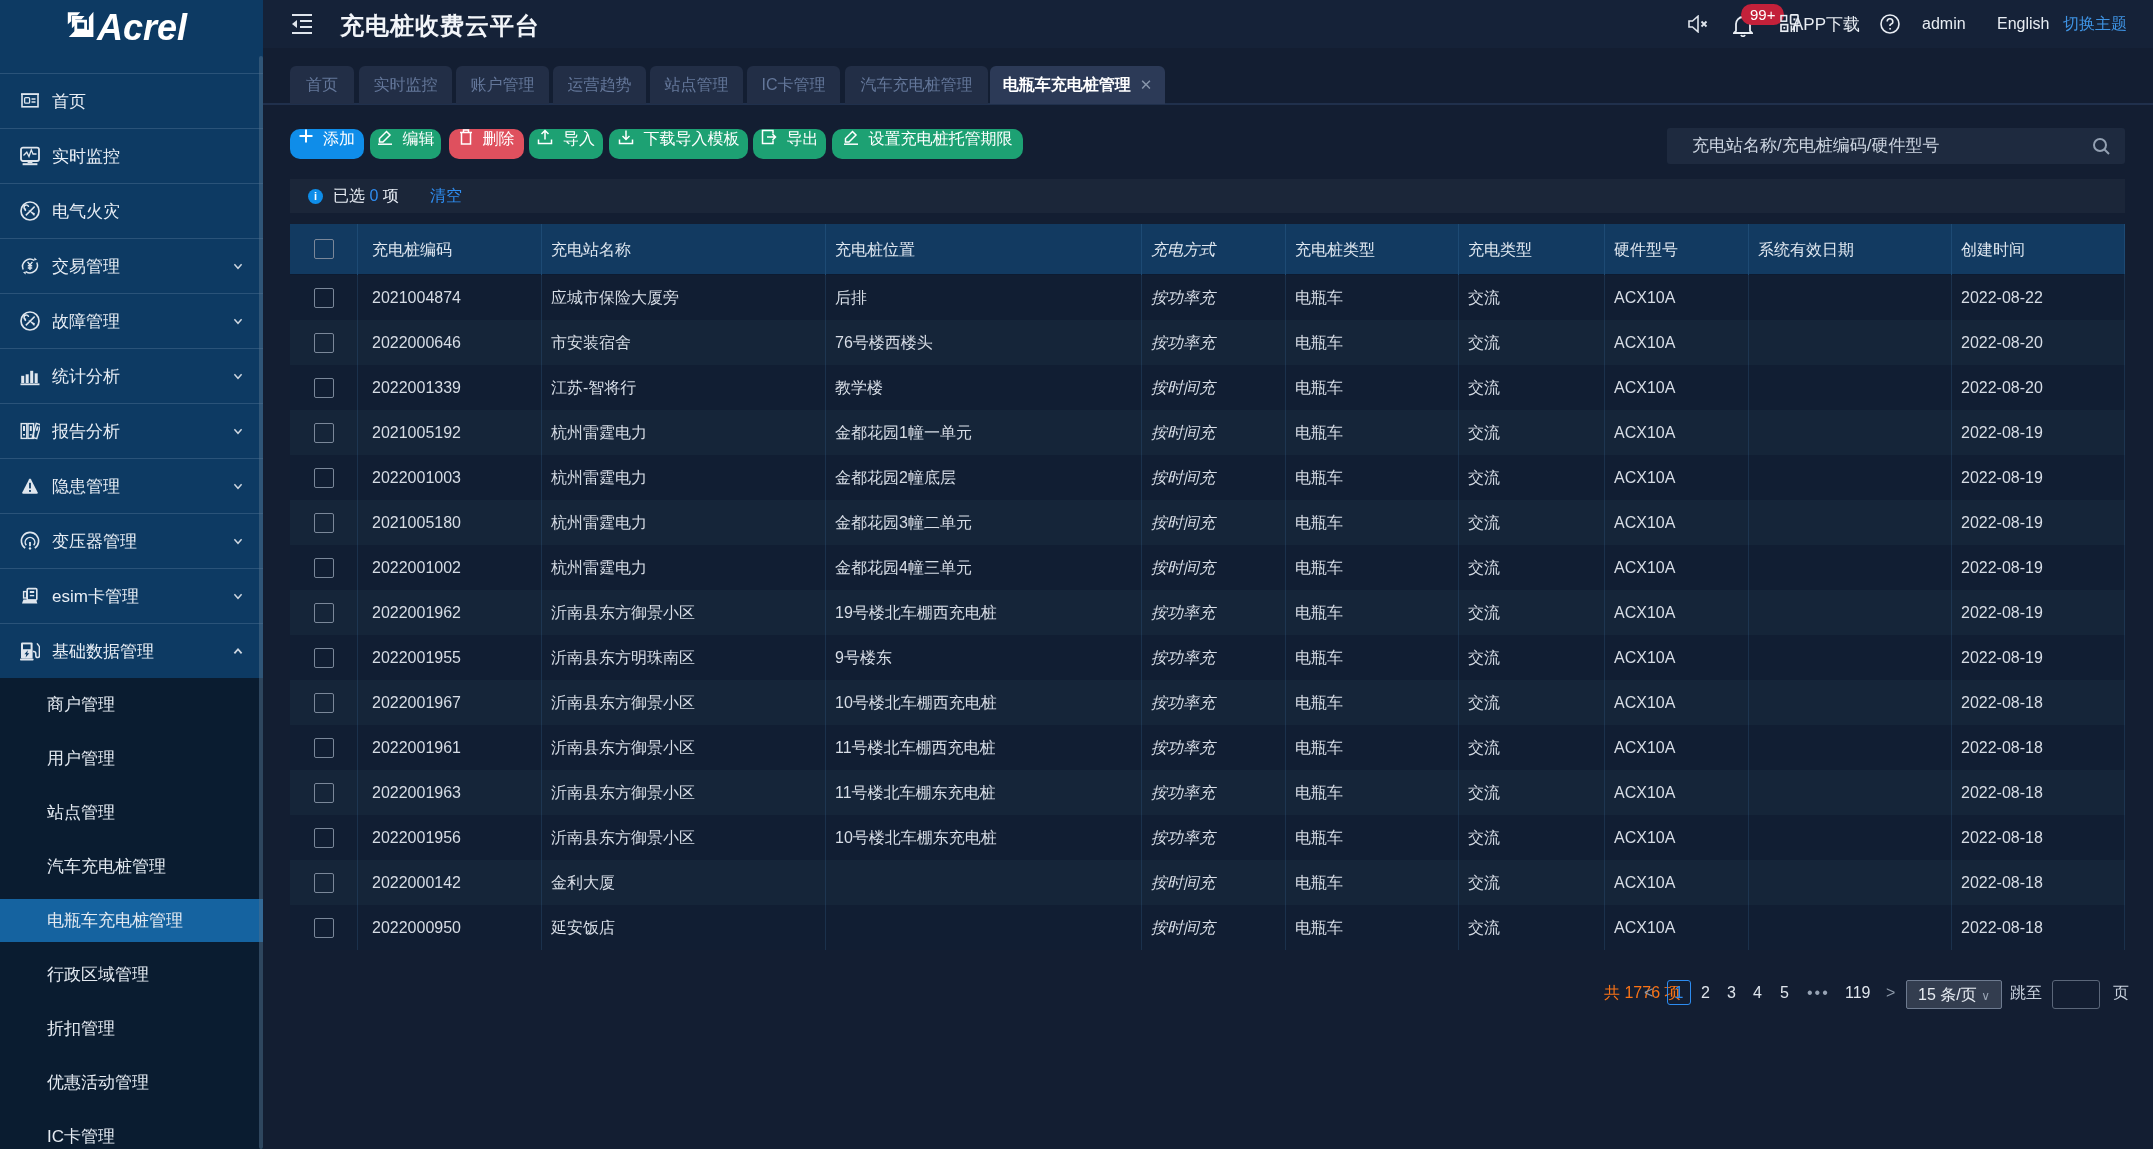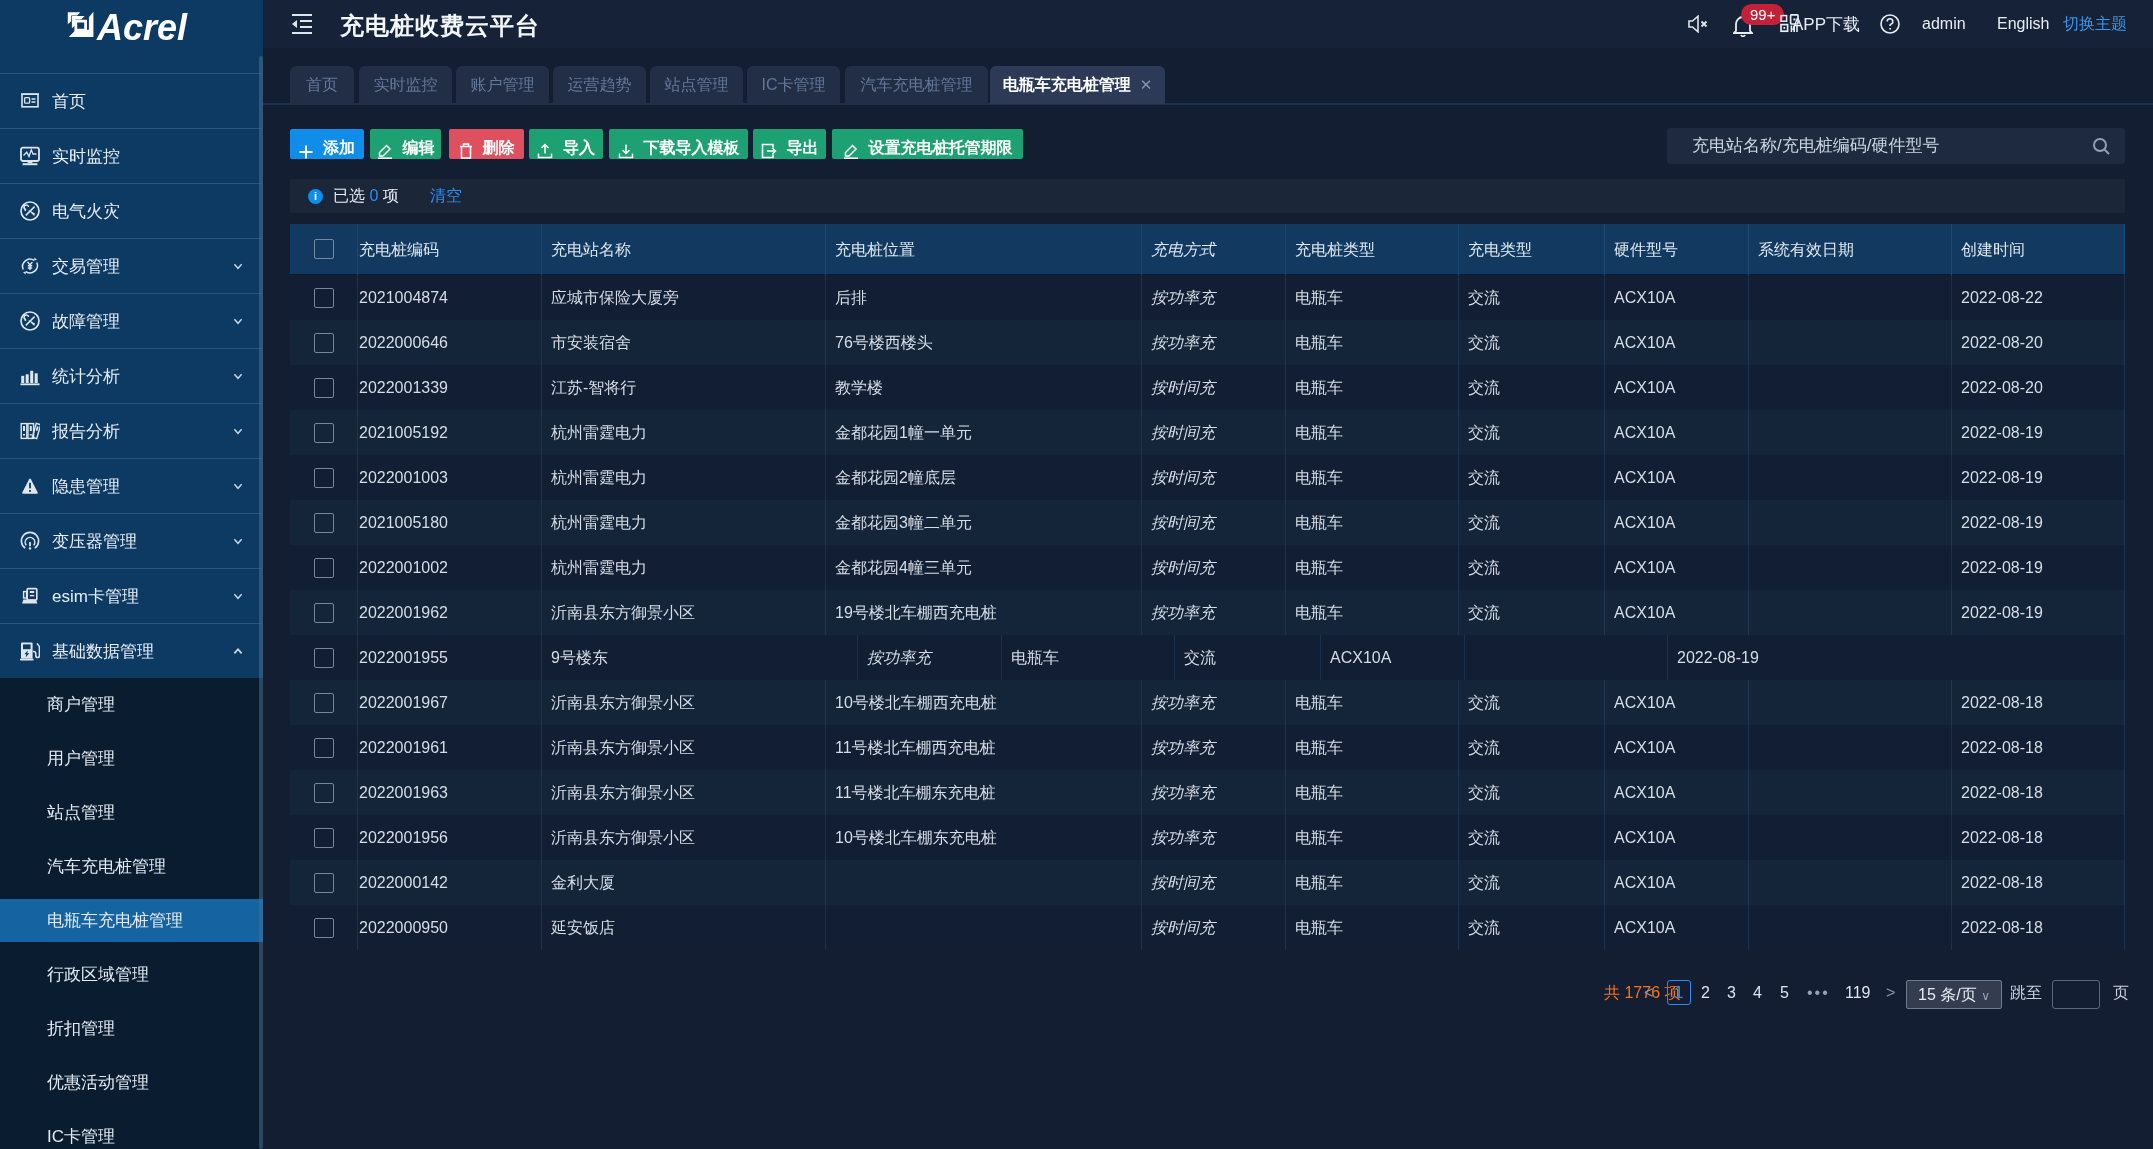"添加" .btn { align-items: flex-end -> flex-start; border-radius: 2px -> 10px; font-weight: bold -> none }
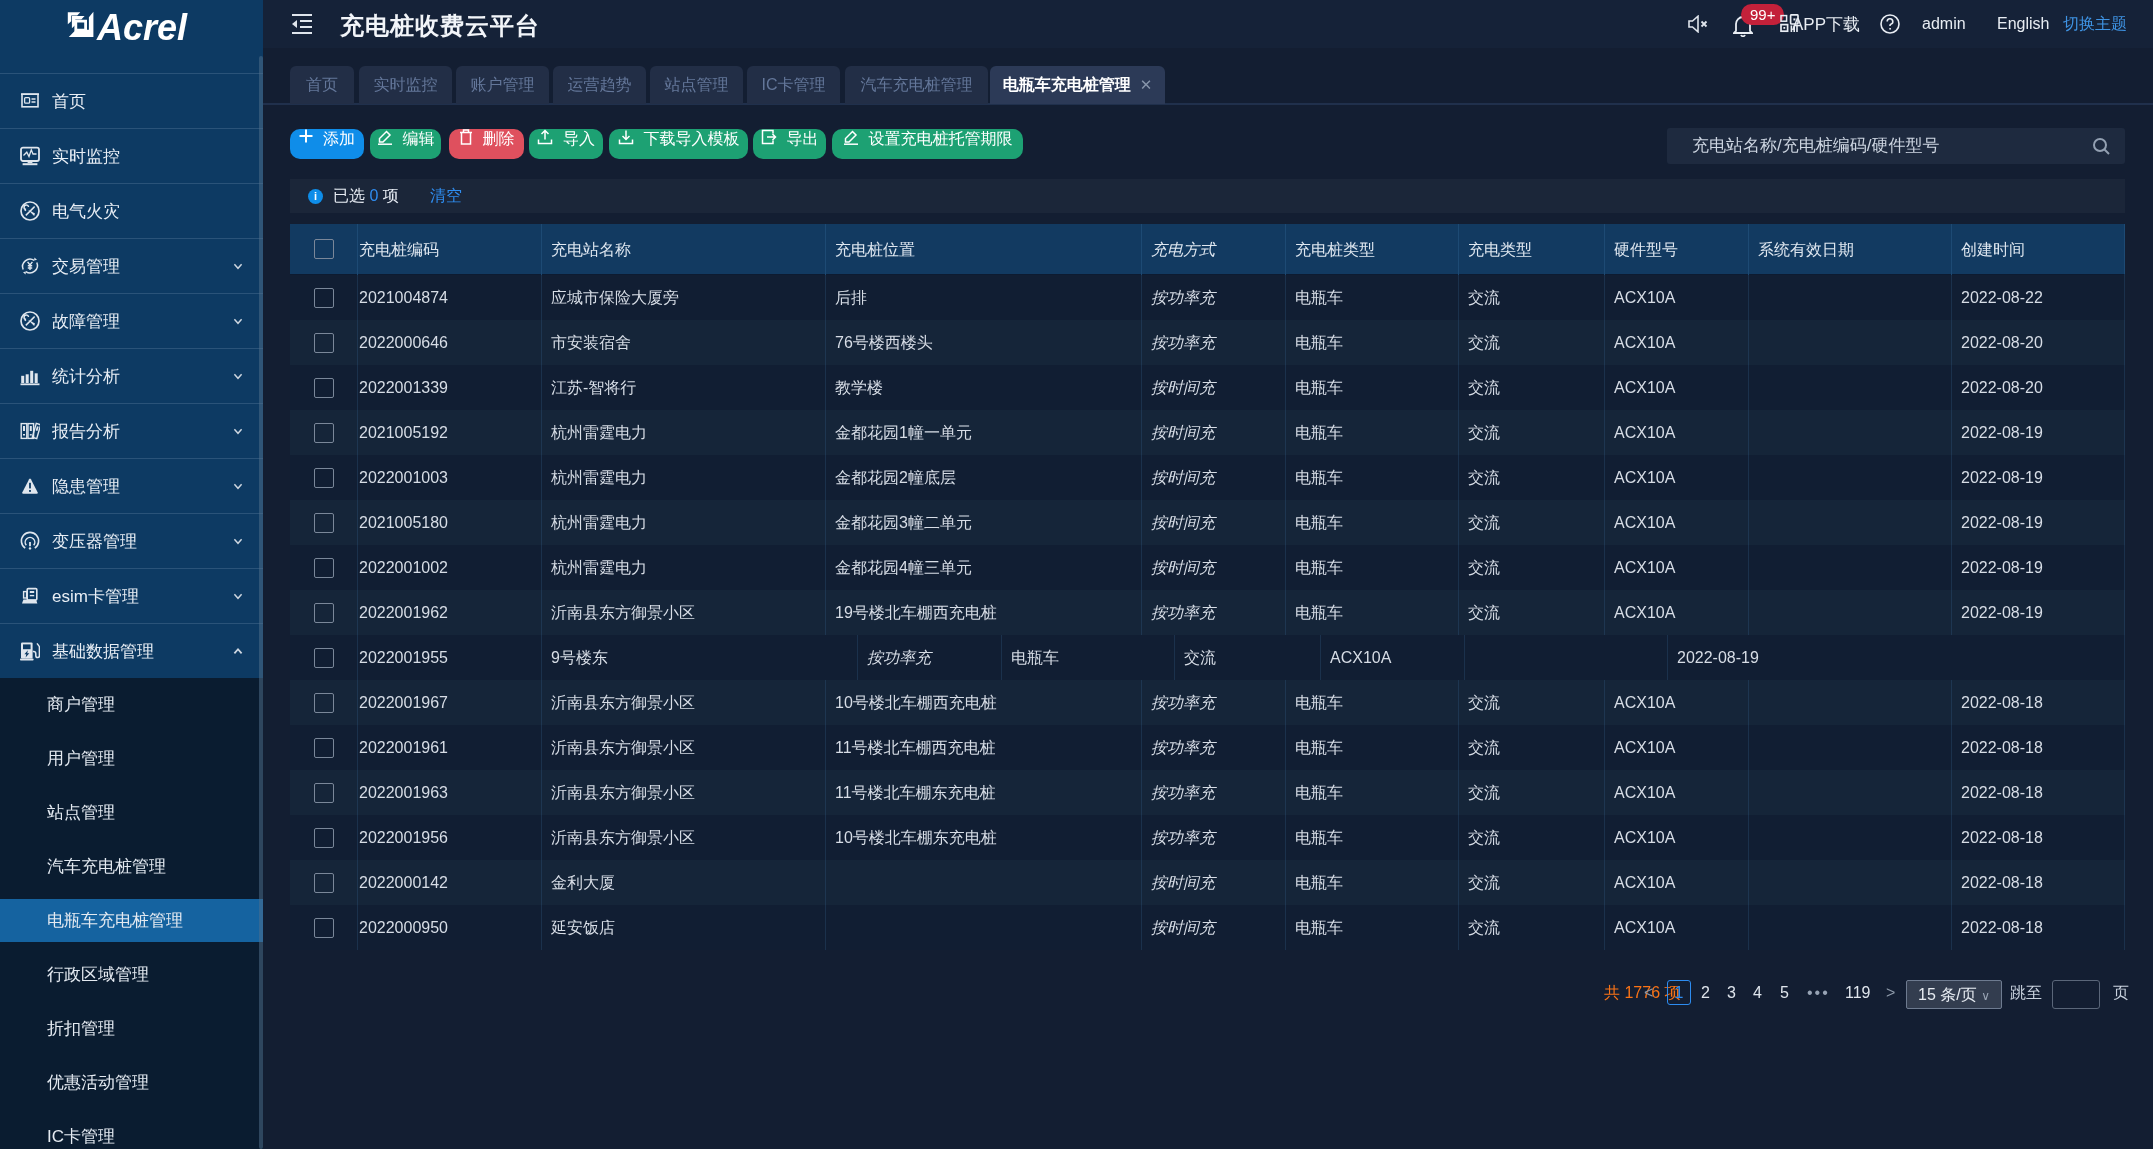"充电桩编码" .c1 { padding-left: 2px -> 15px }
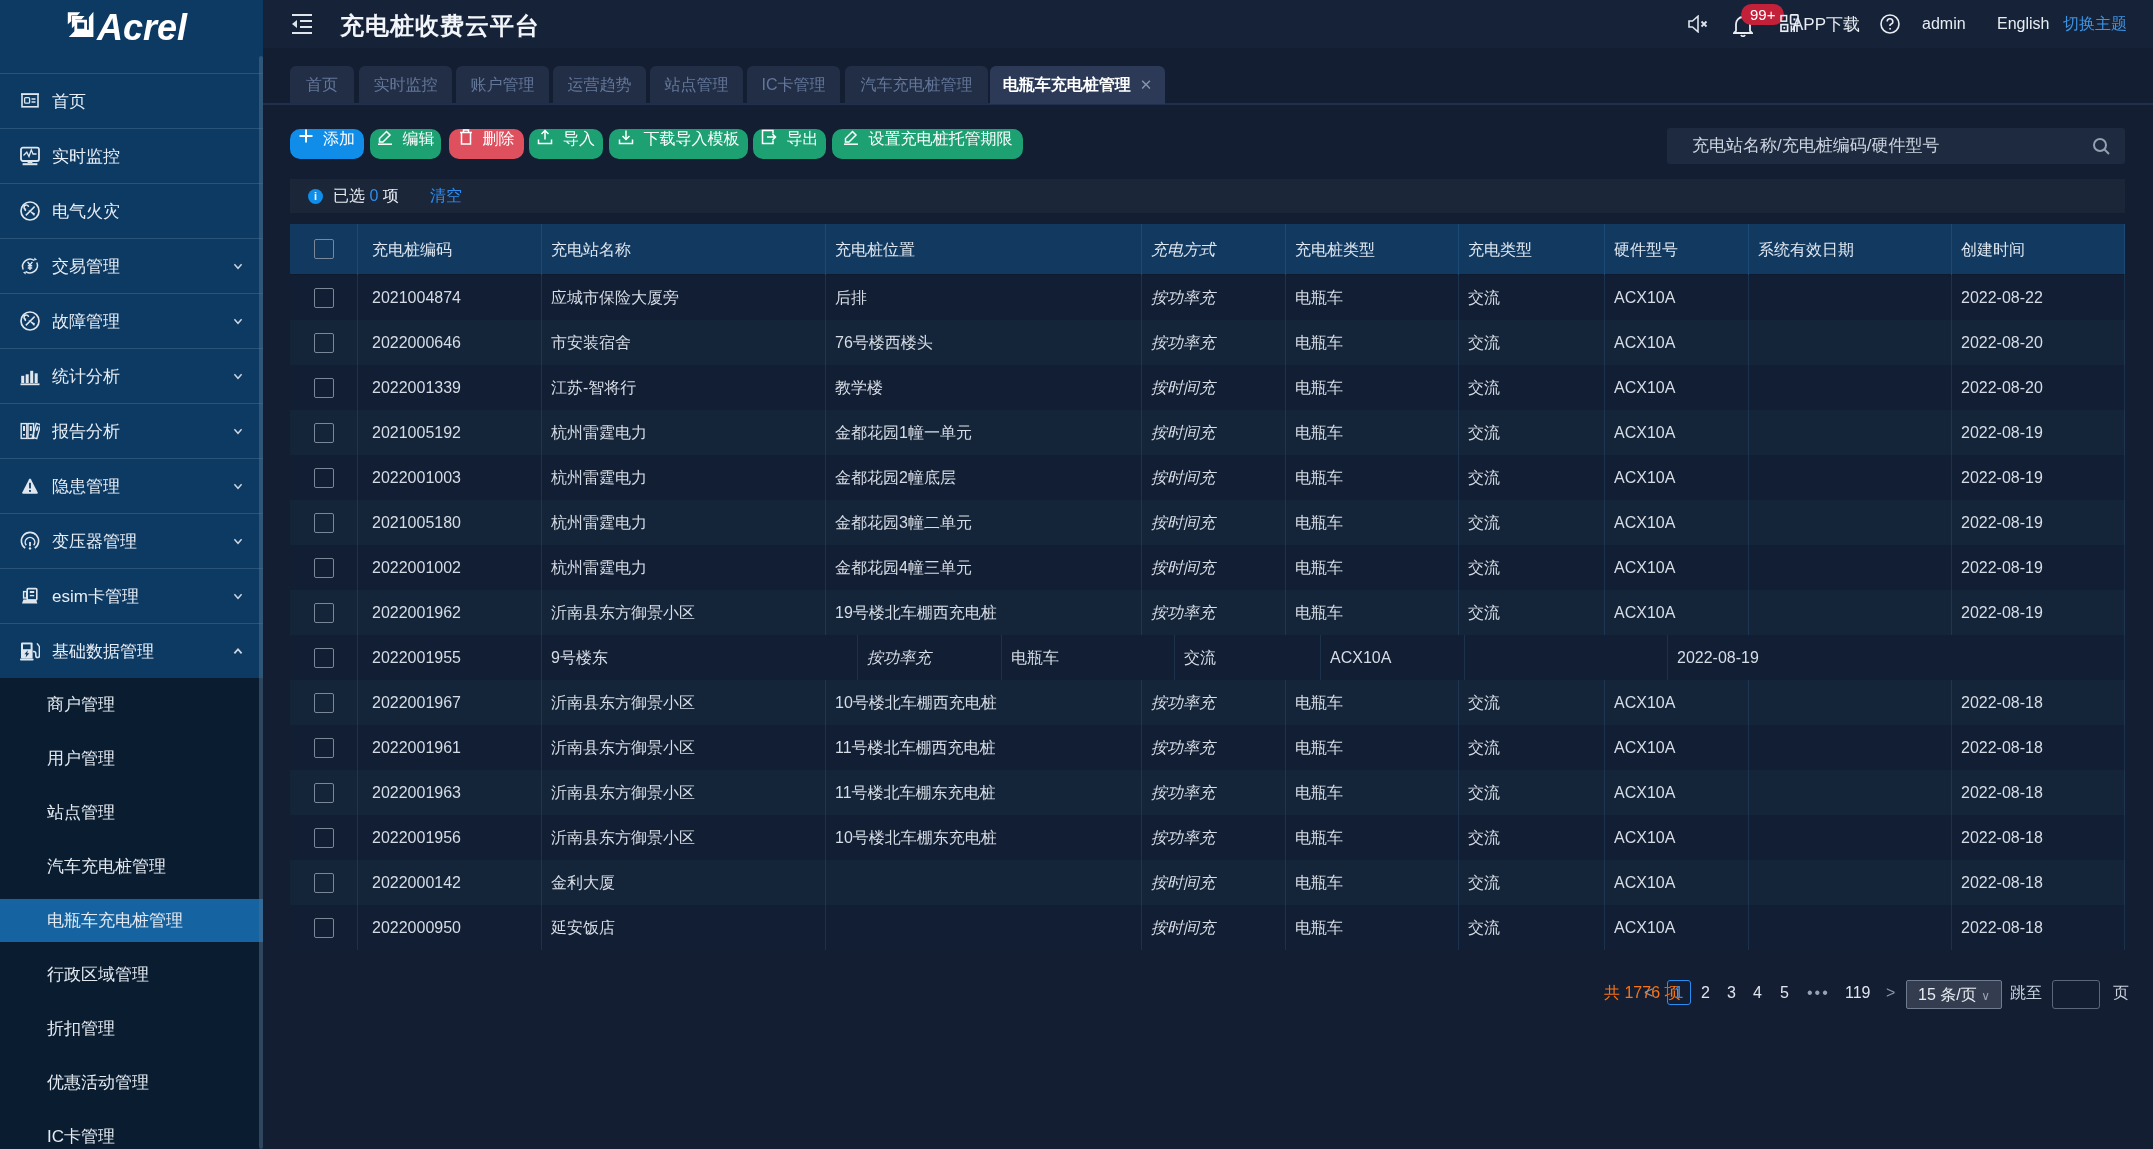"沂南县东方明珠南区" div.c2 { html: none -> <div>沂南县东方明珠南区</div> }
